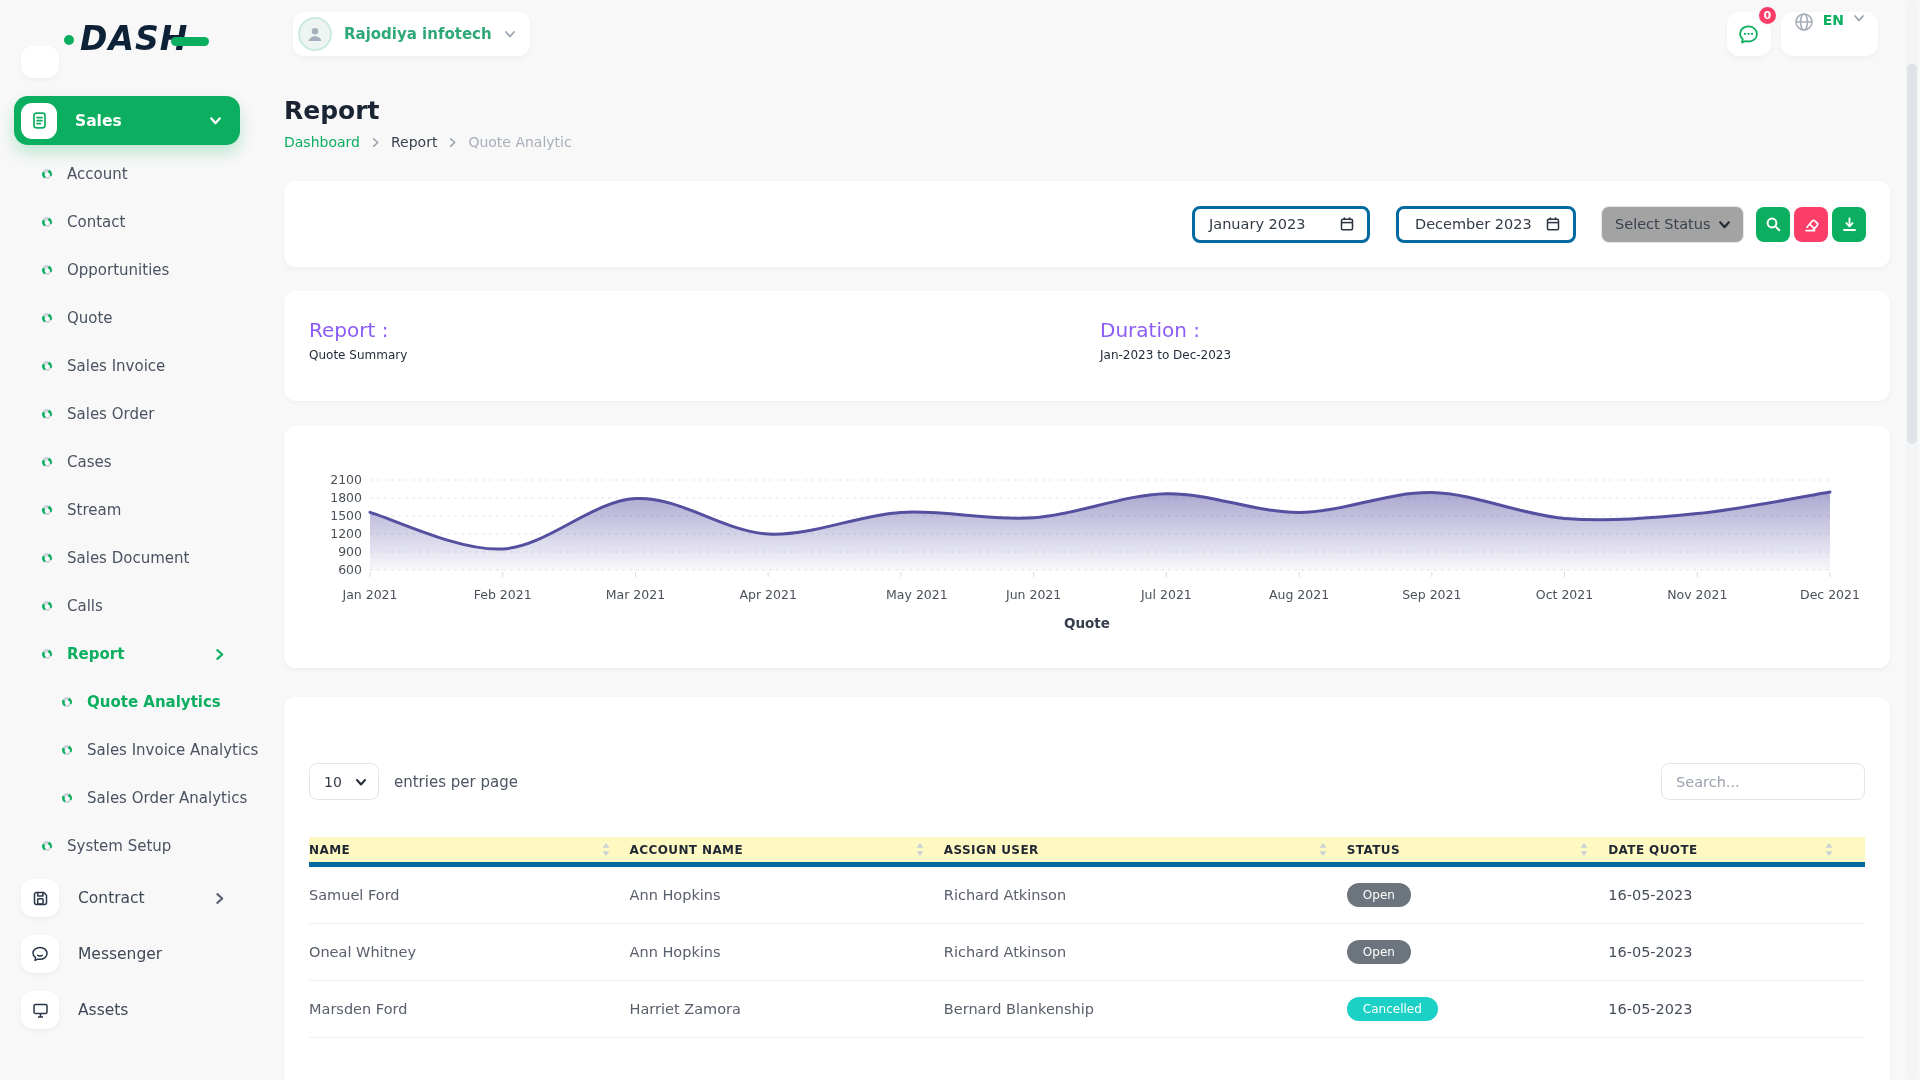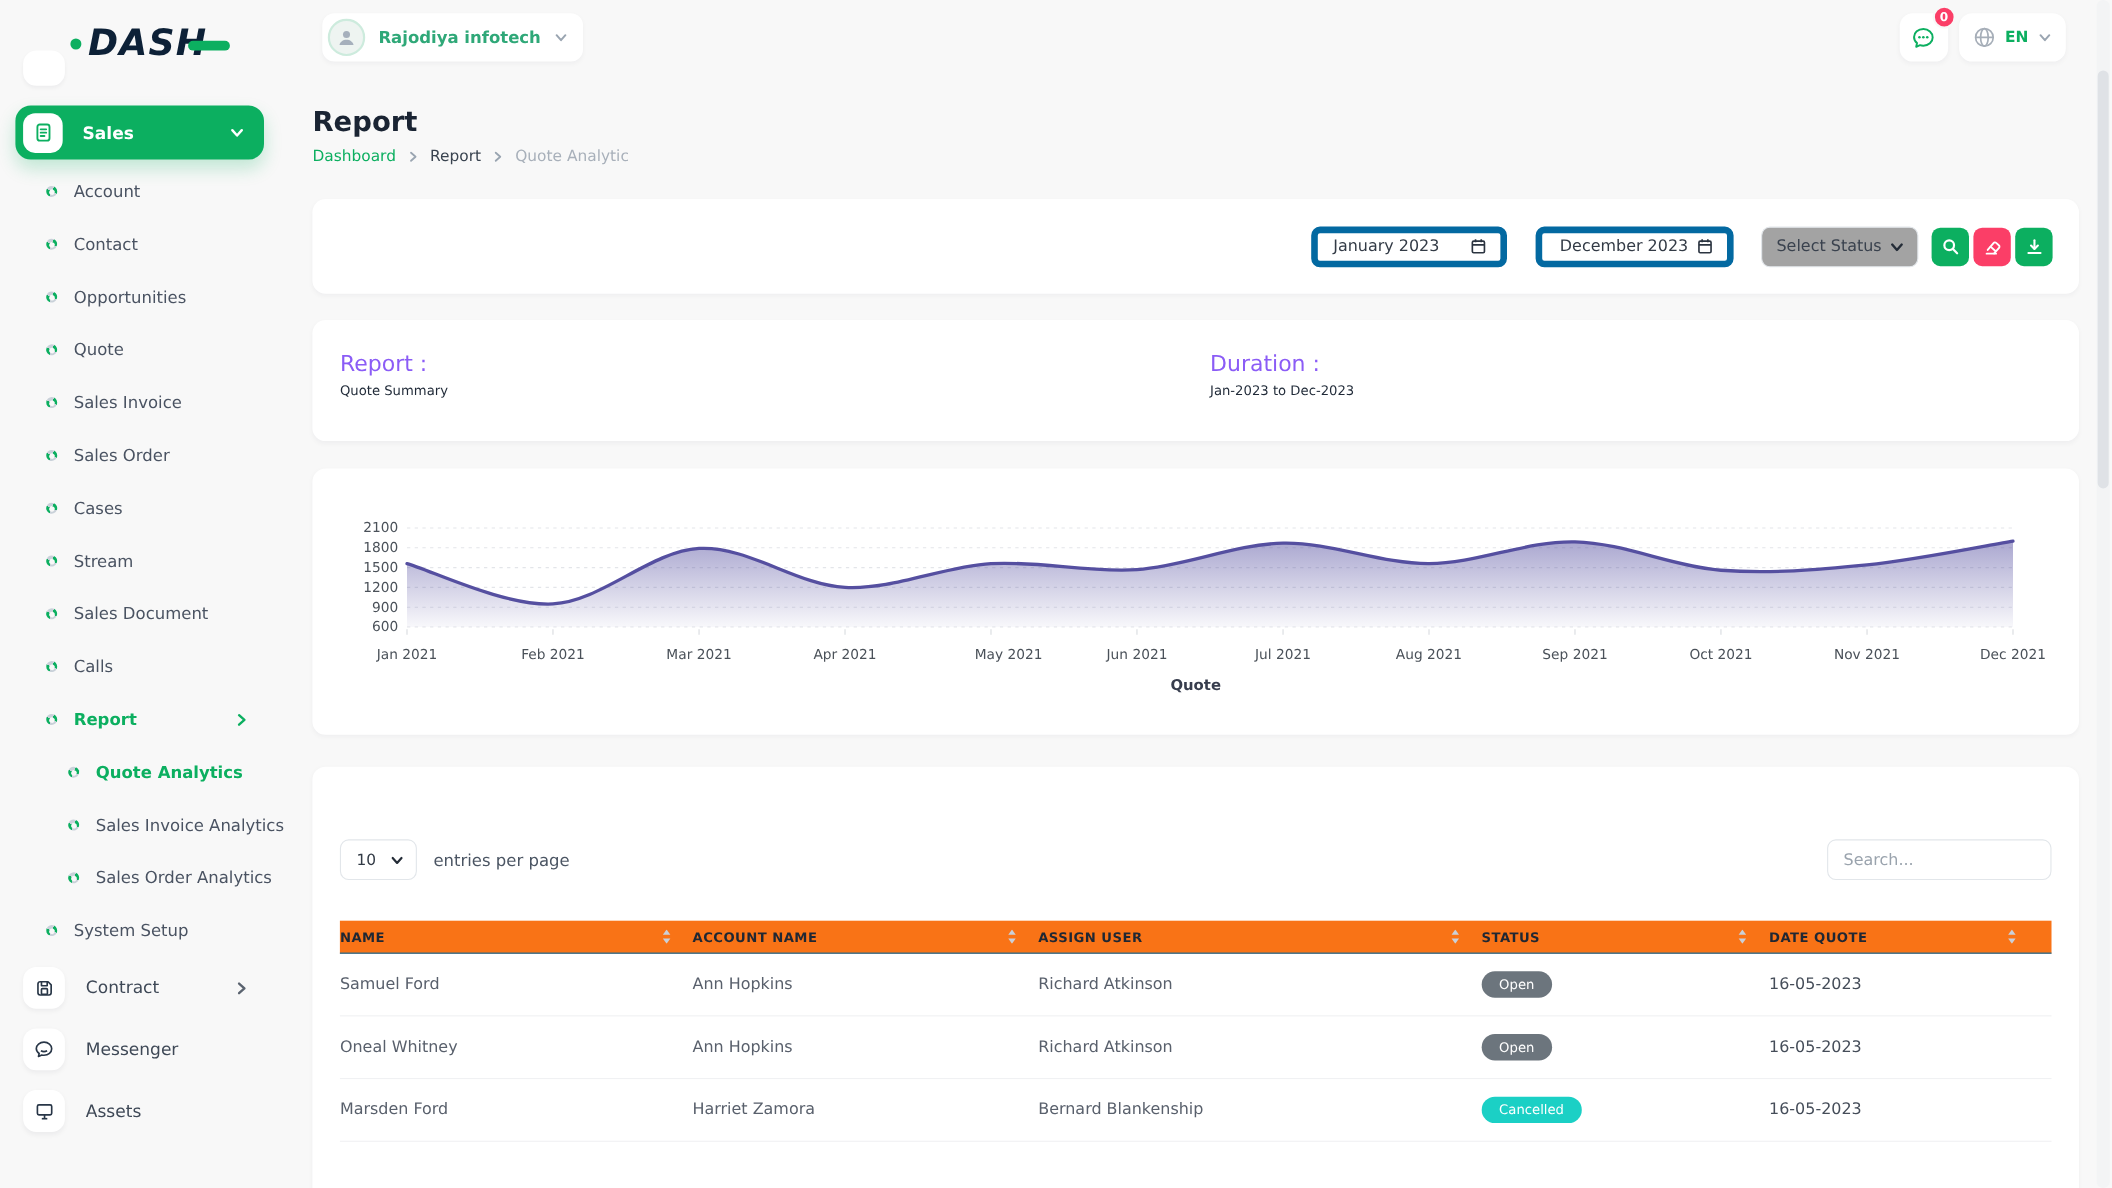"EN" .lang-pill { align-items: center -> none }
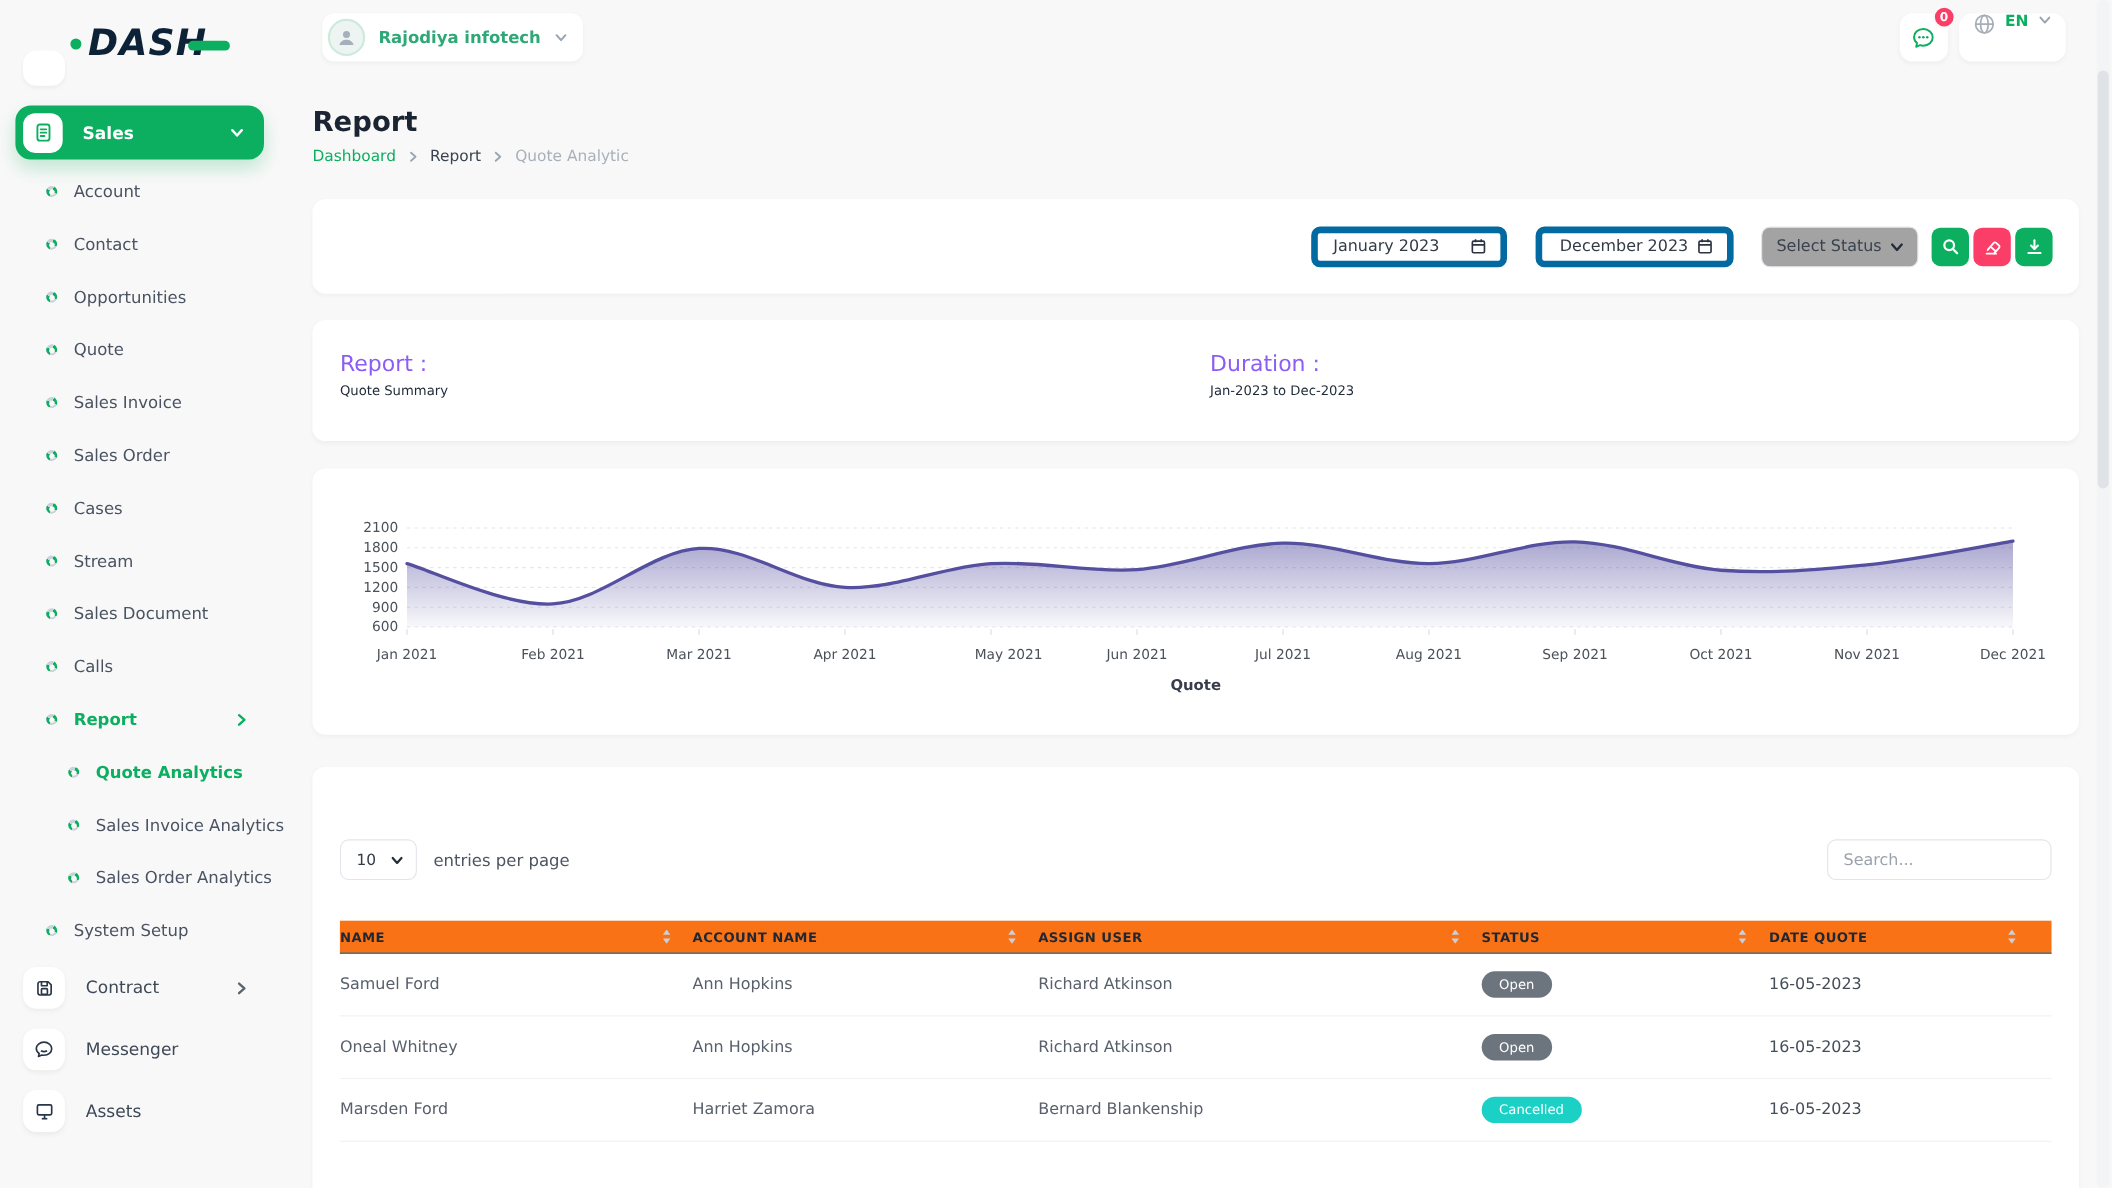"January 2023" .month-input { border: 6px solid #0369a1 -> 3px solid #0369a1 }
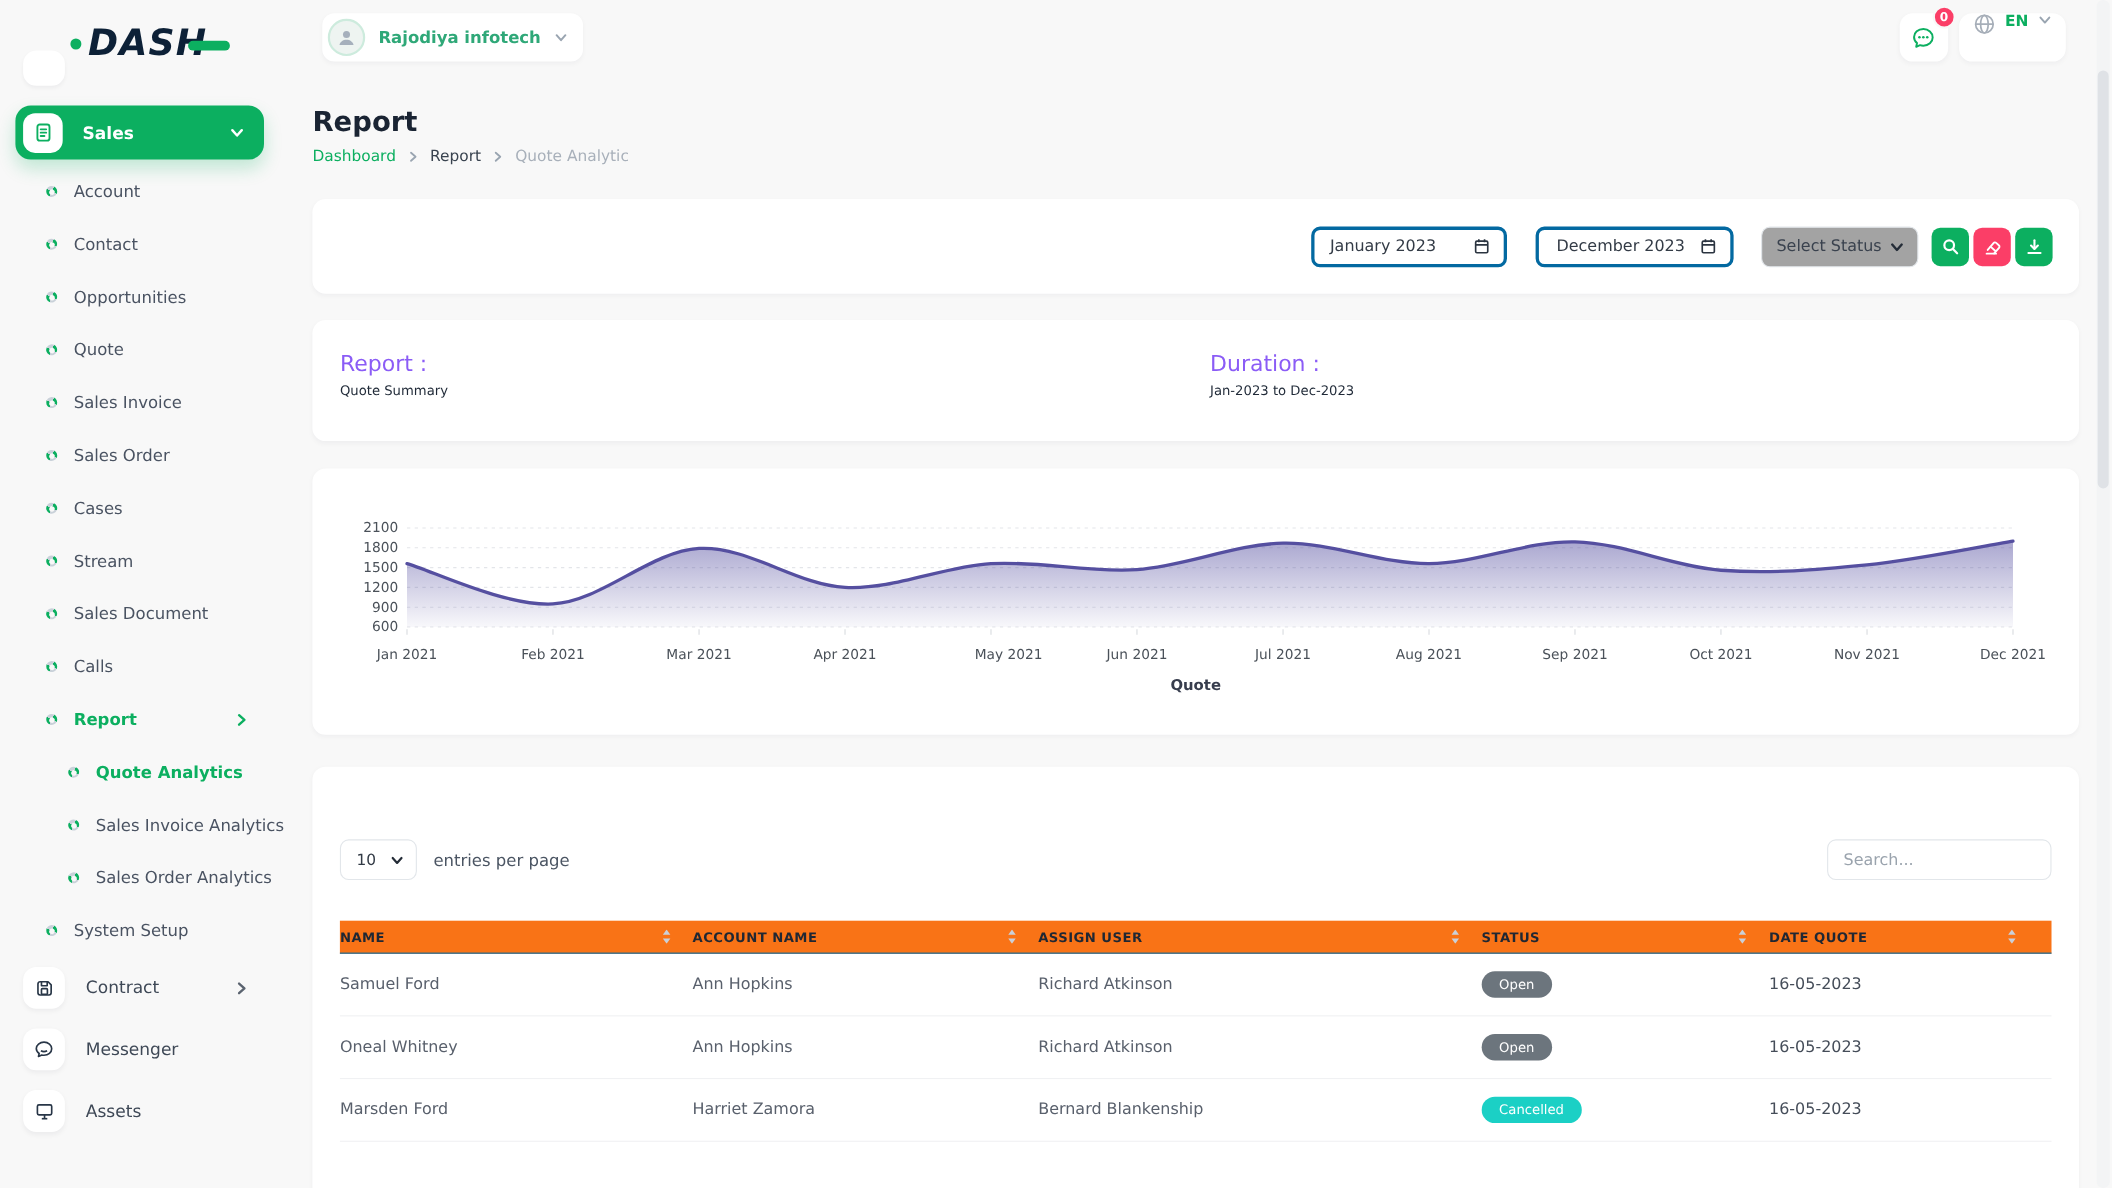"NAME" .t-head { background: #f97316 -> #fef9c3; border-bottom: 1px solid #0369a1 -> 5px solid #0369a1 }
